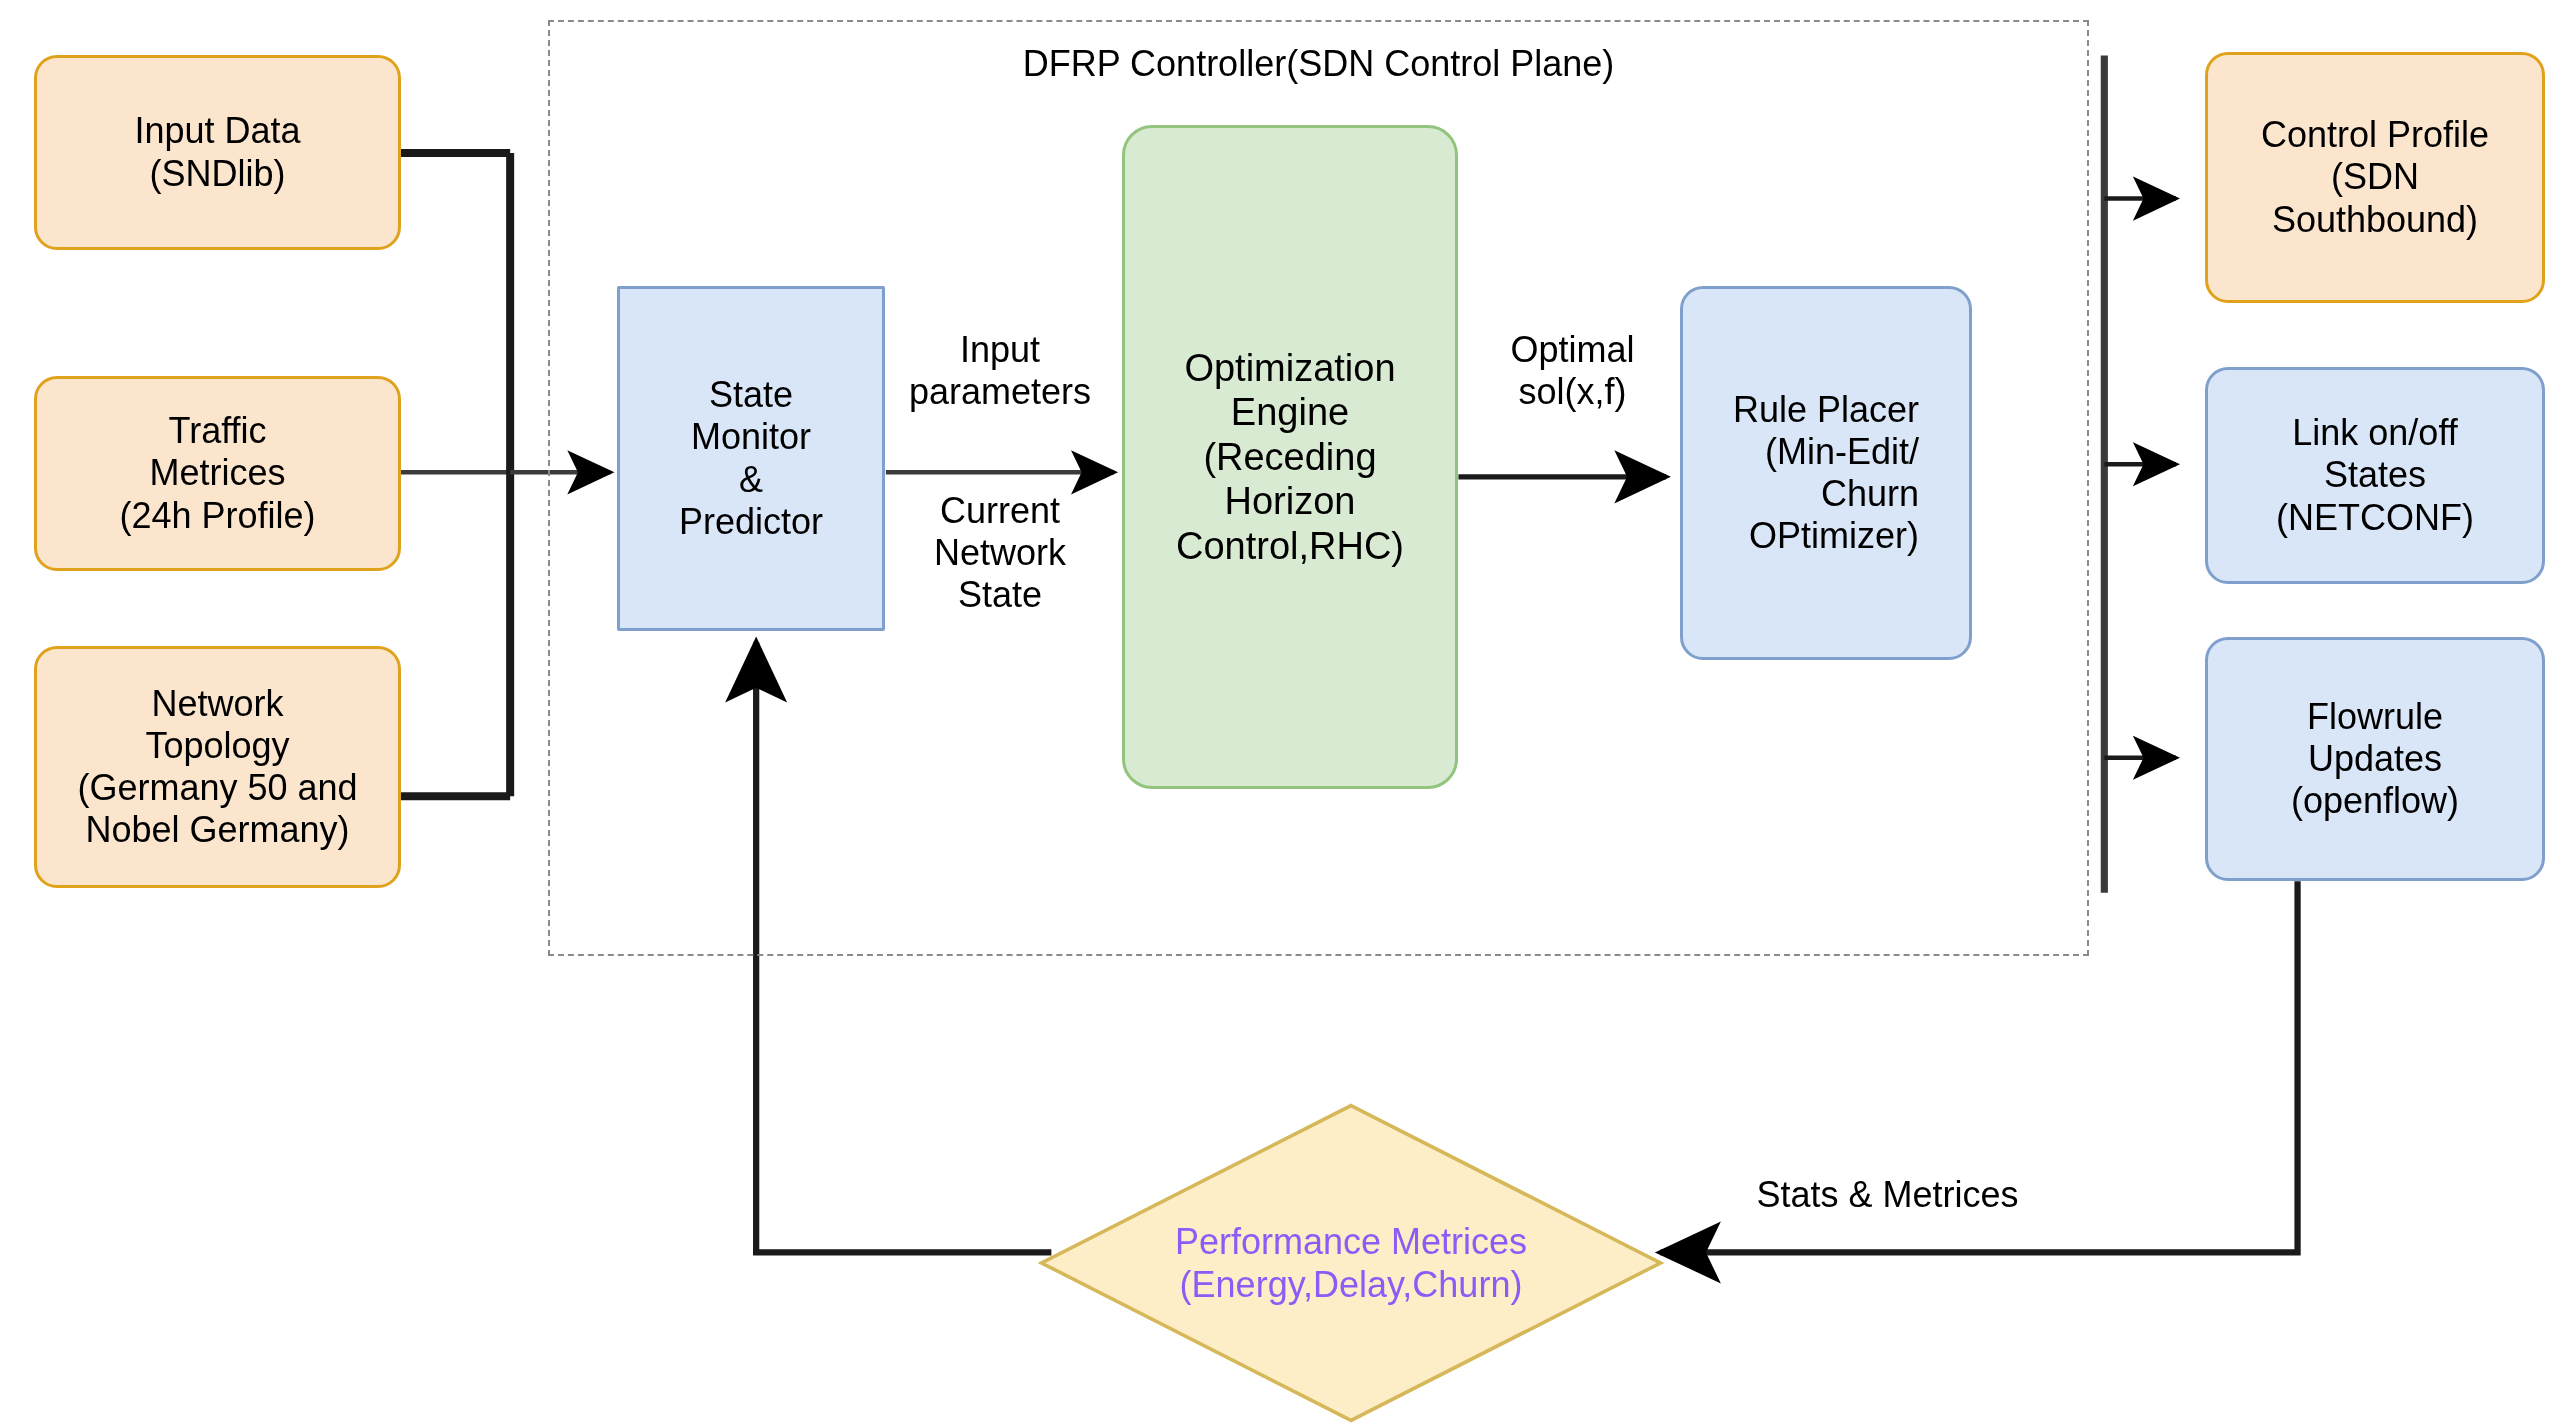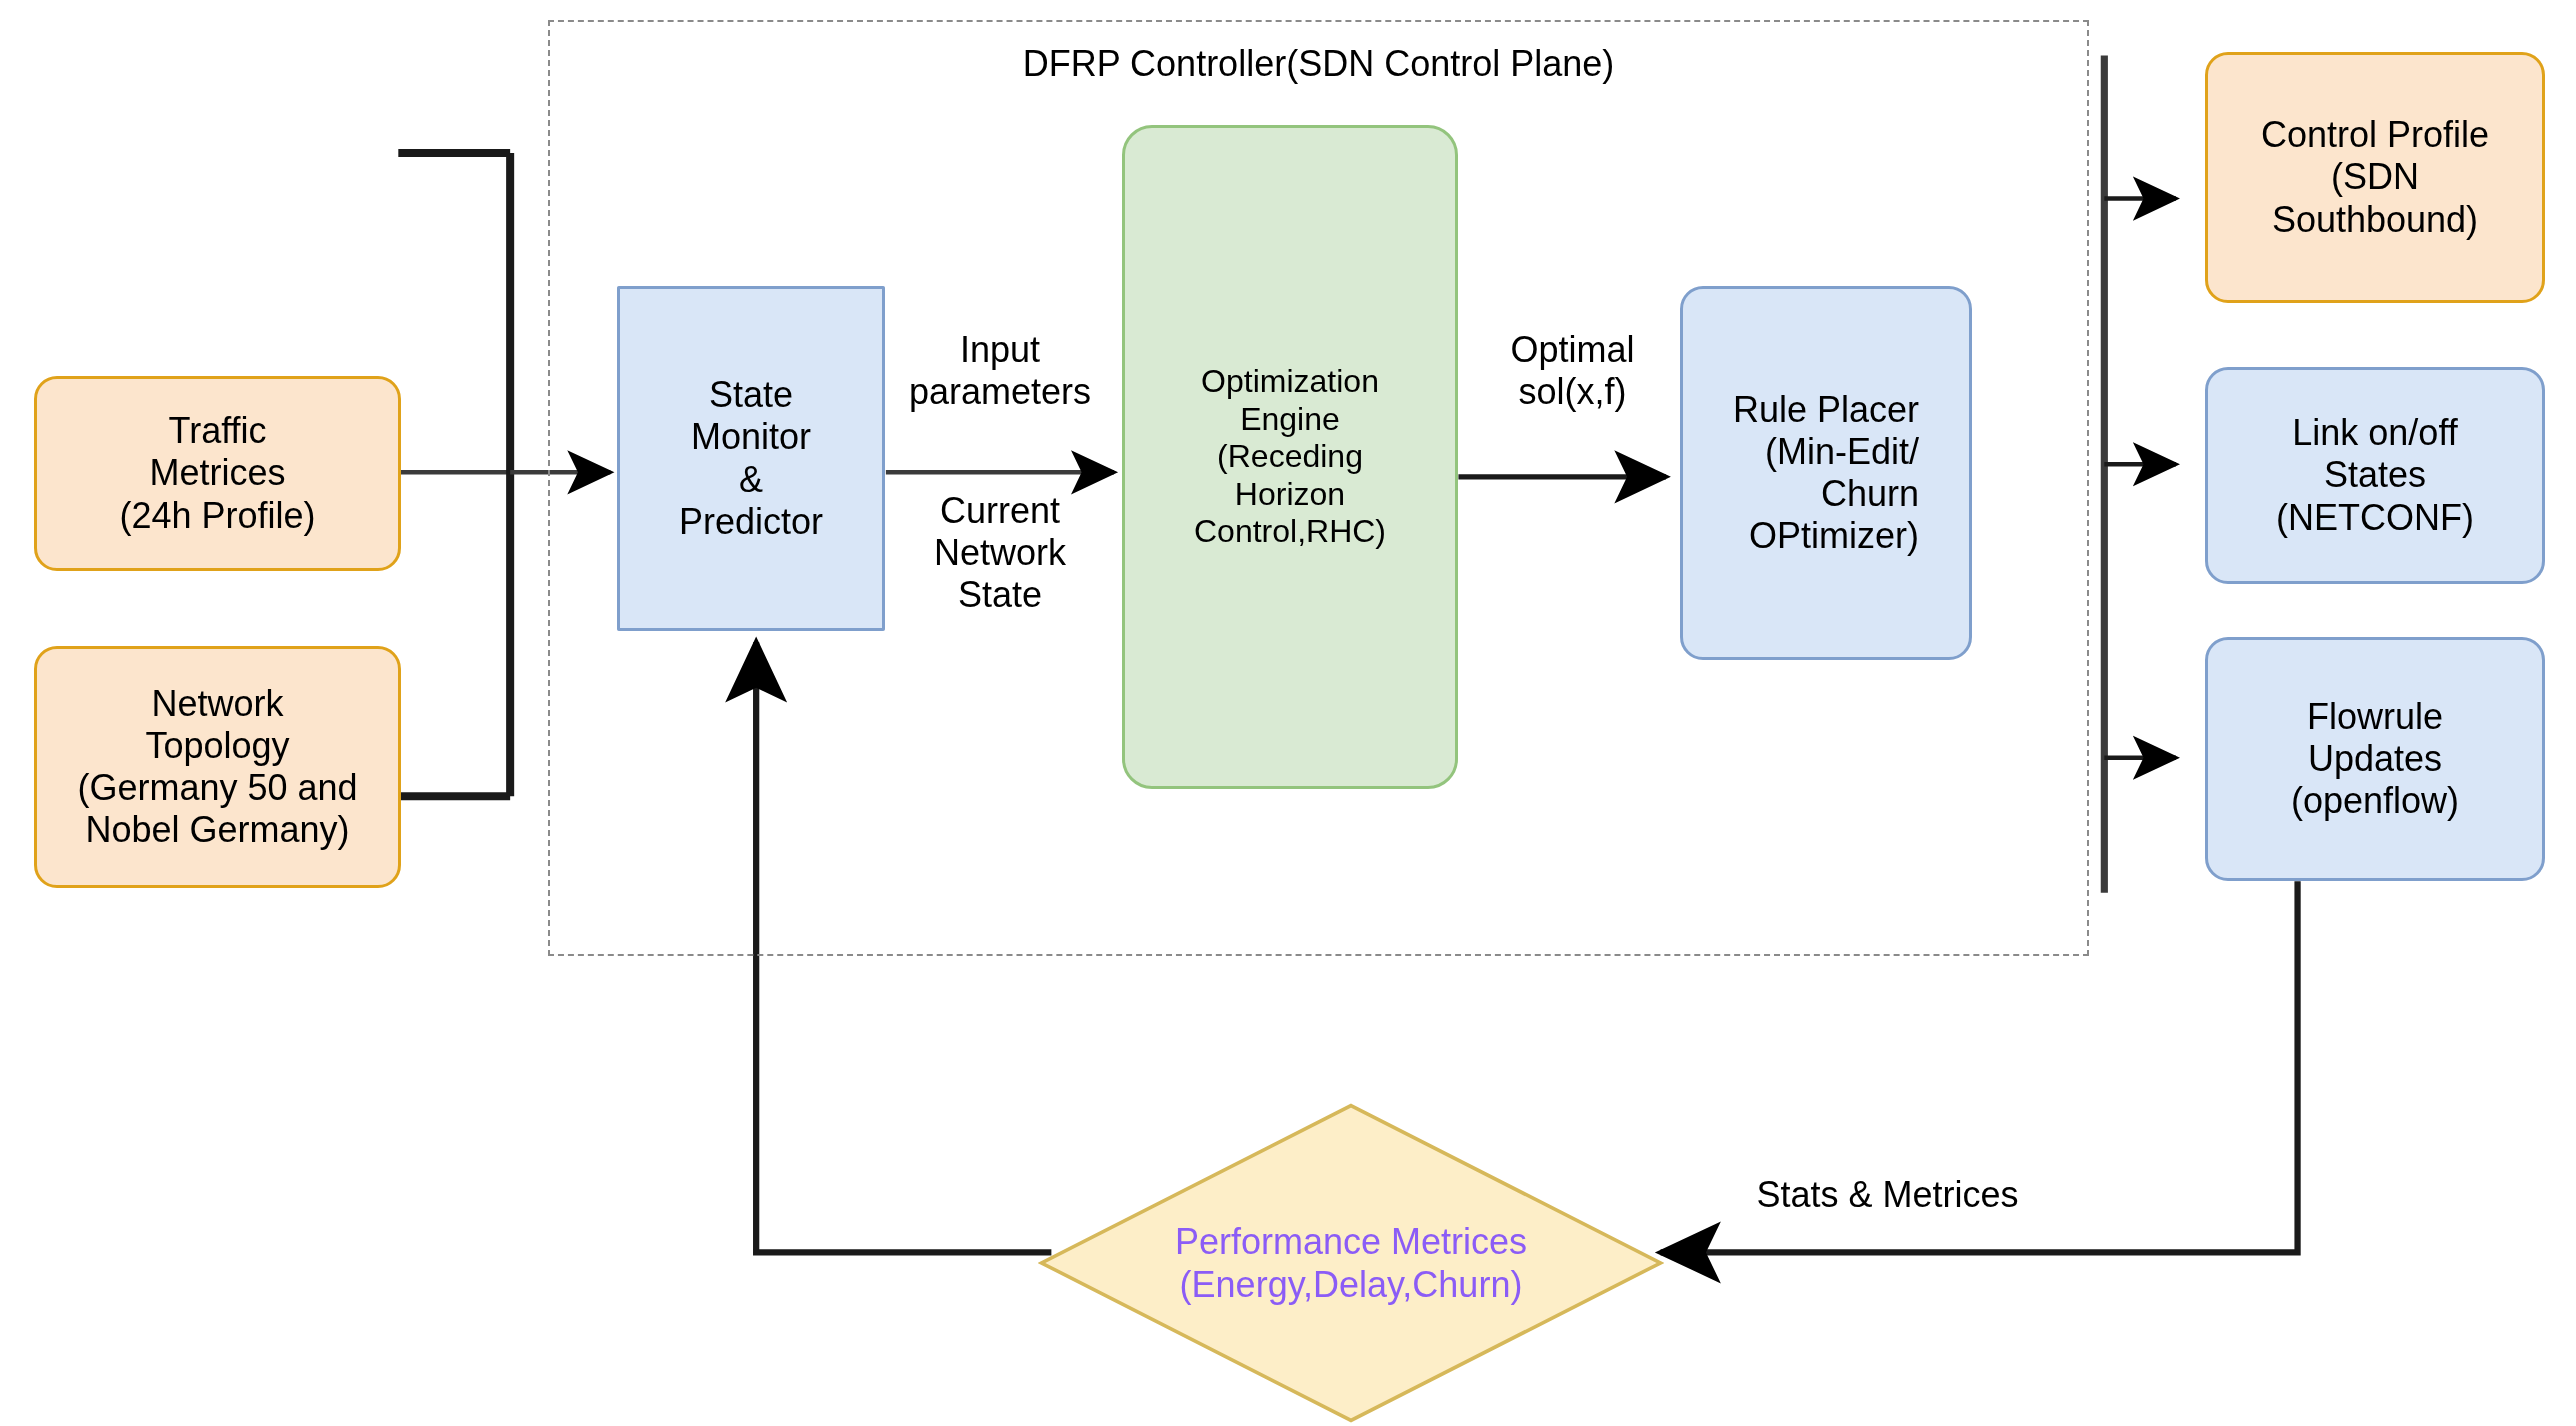"Input Data" div.node { html: none -> <div> <span>Input Data (SNDlib)</span> </div> }
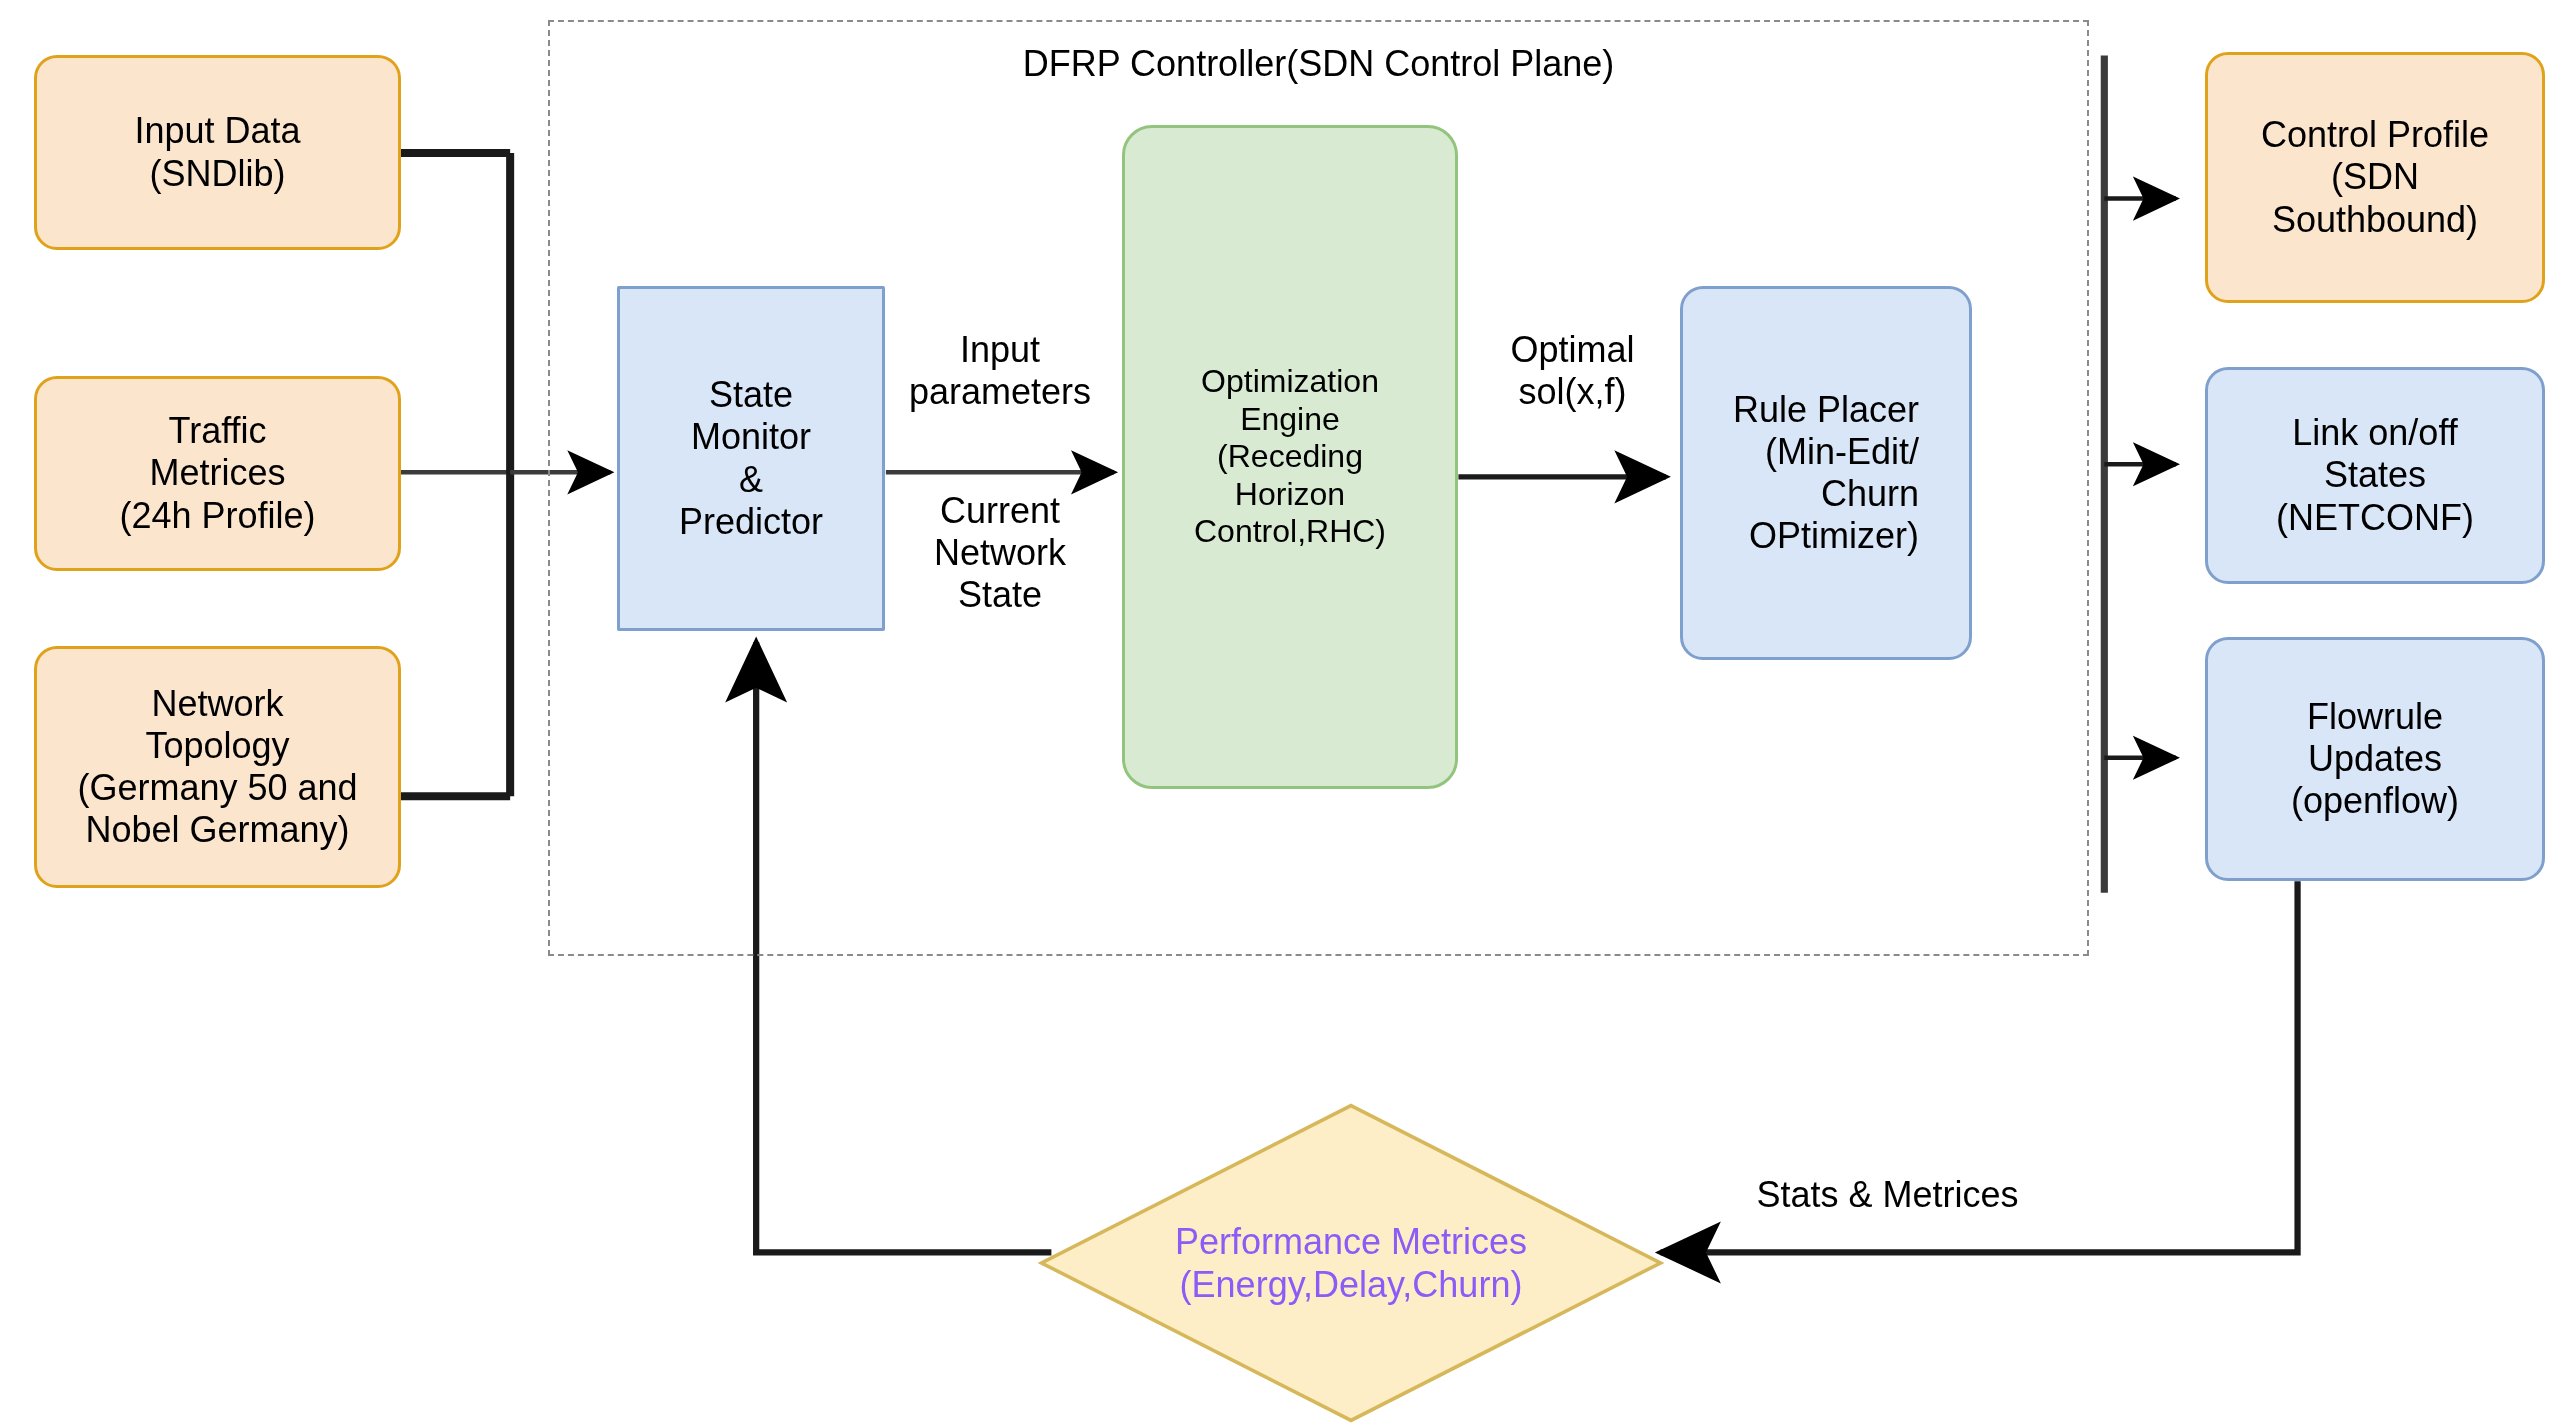"Optimization" .green-round { font-size: 32px -> 38px }
